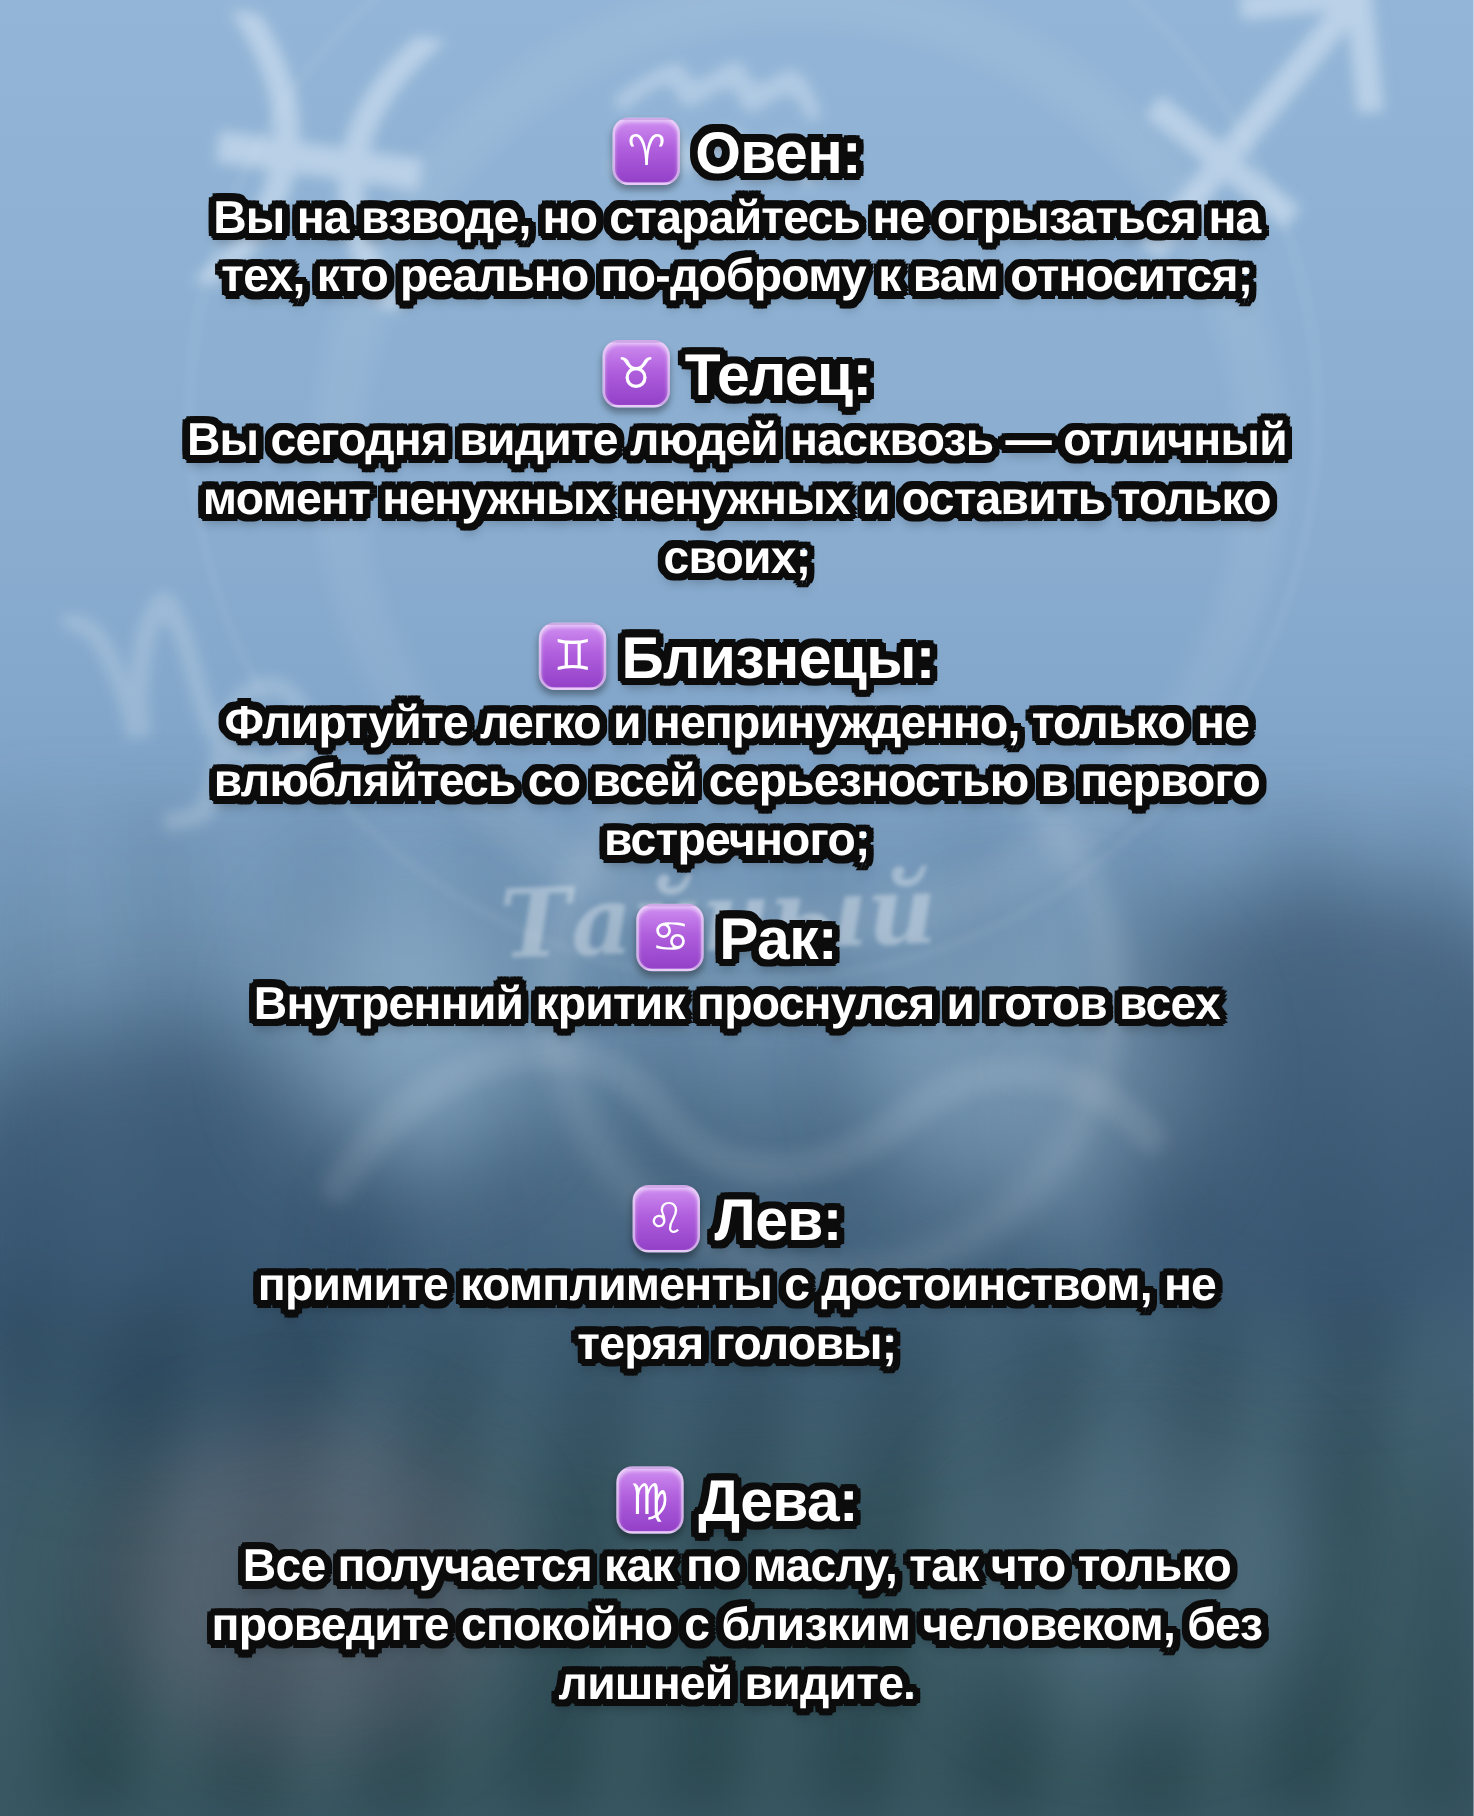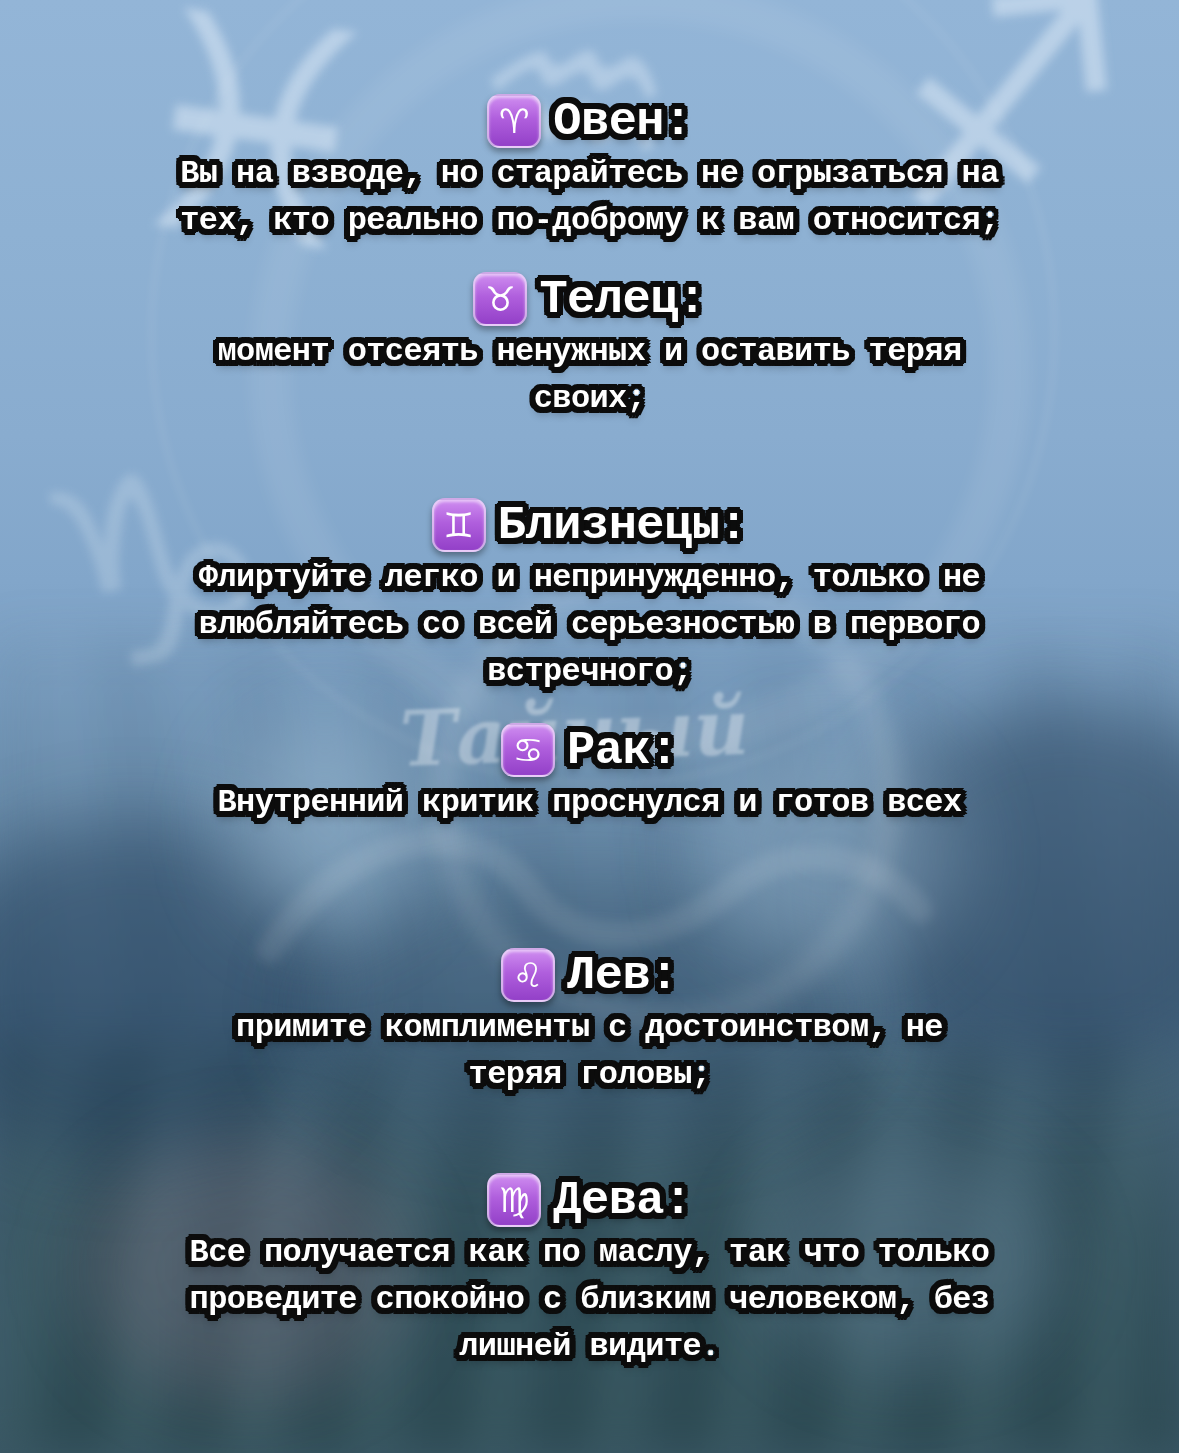"Овен:" .outline-text { font-family: Liberation Mono, monospace -> none }
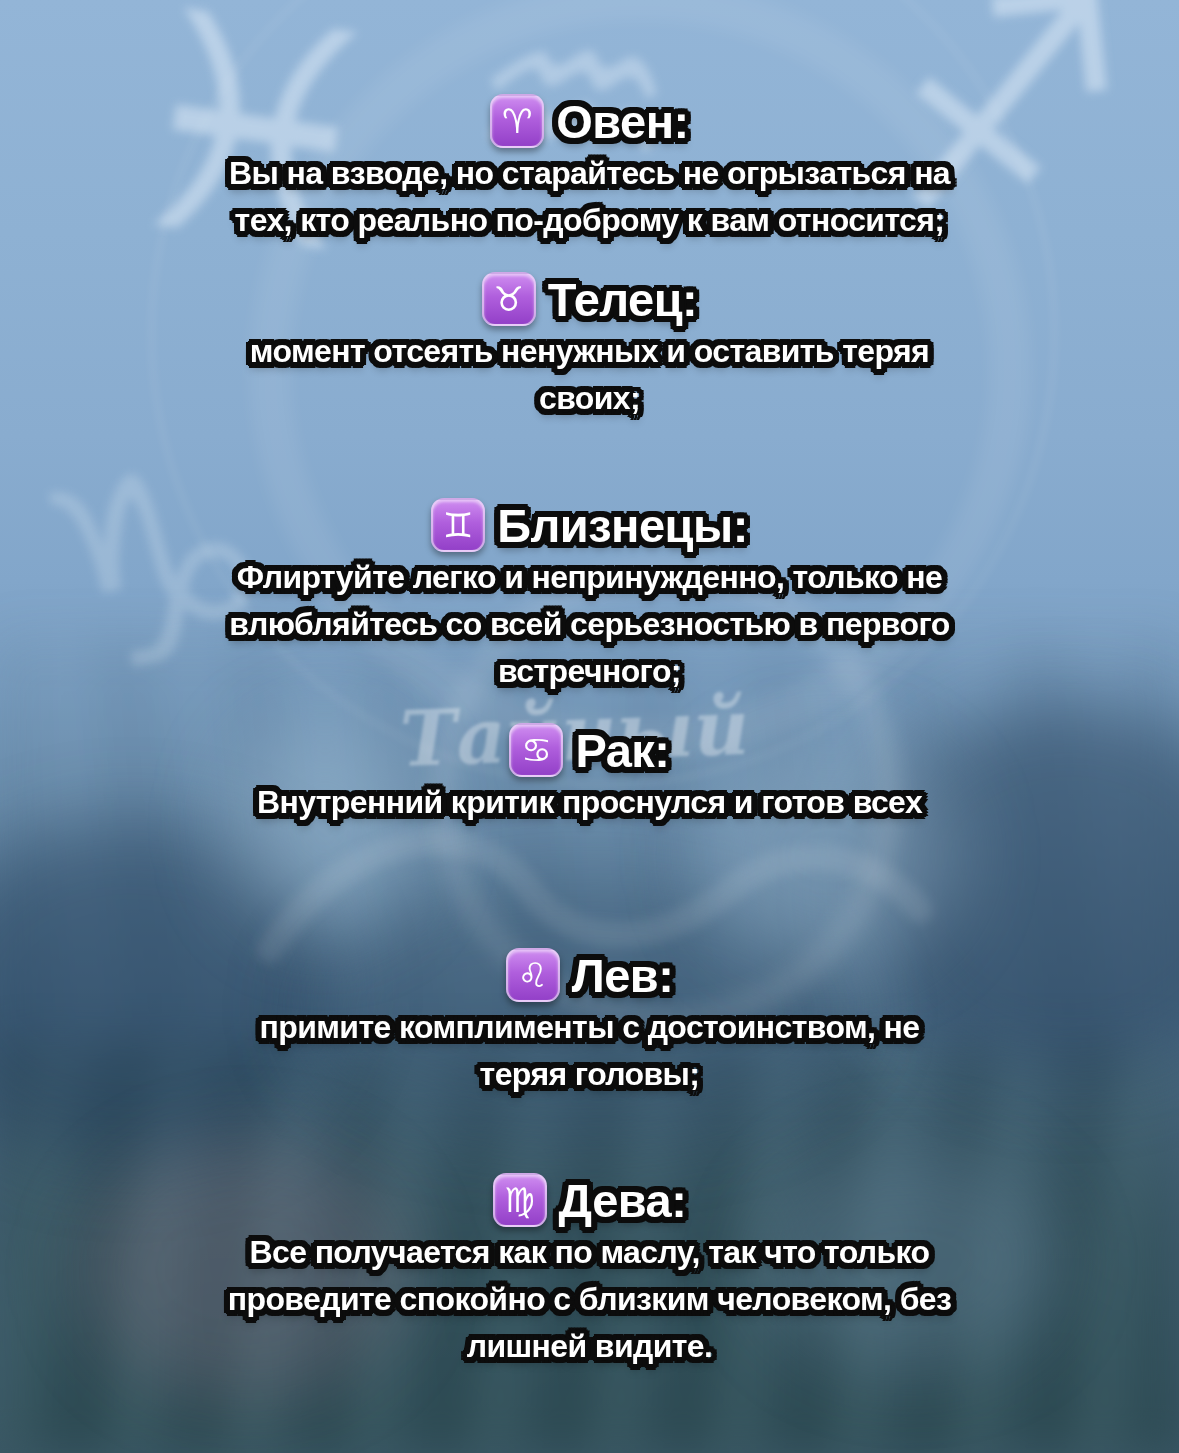"Вы на взводе, но старайтесь" .body-line { font-size: 32px -> 37px }
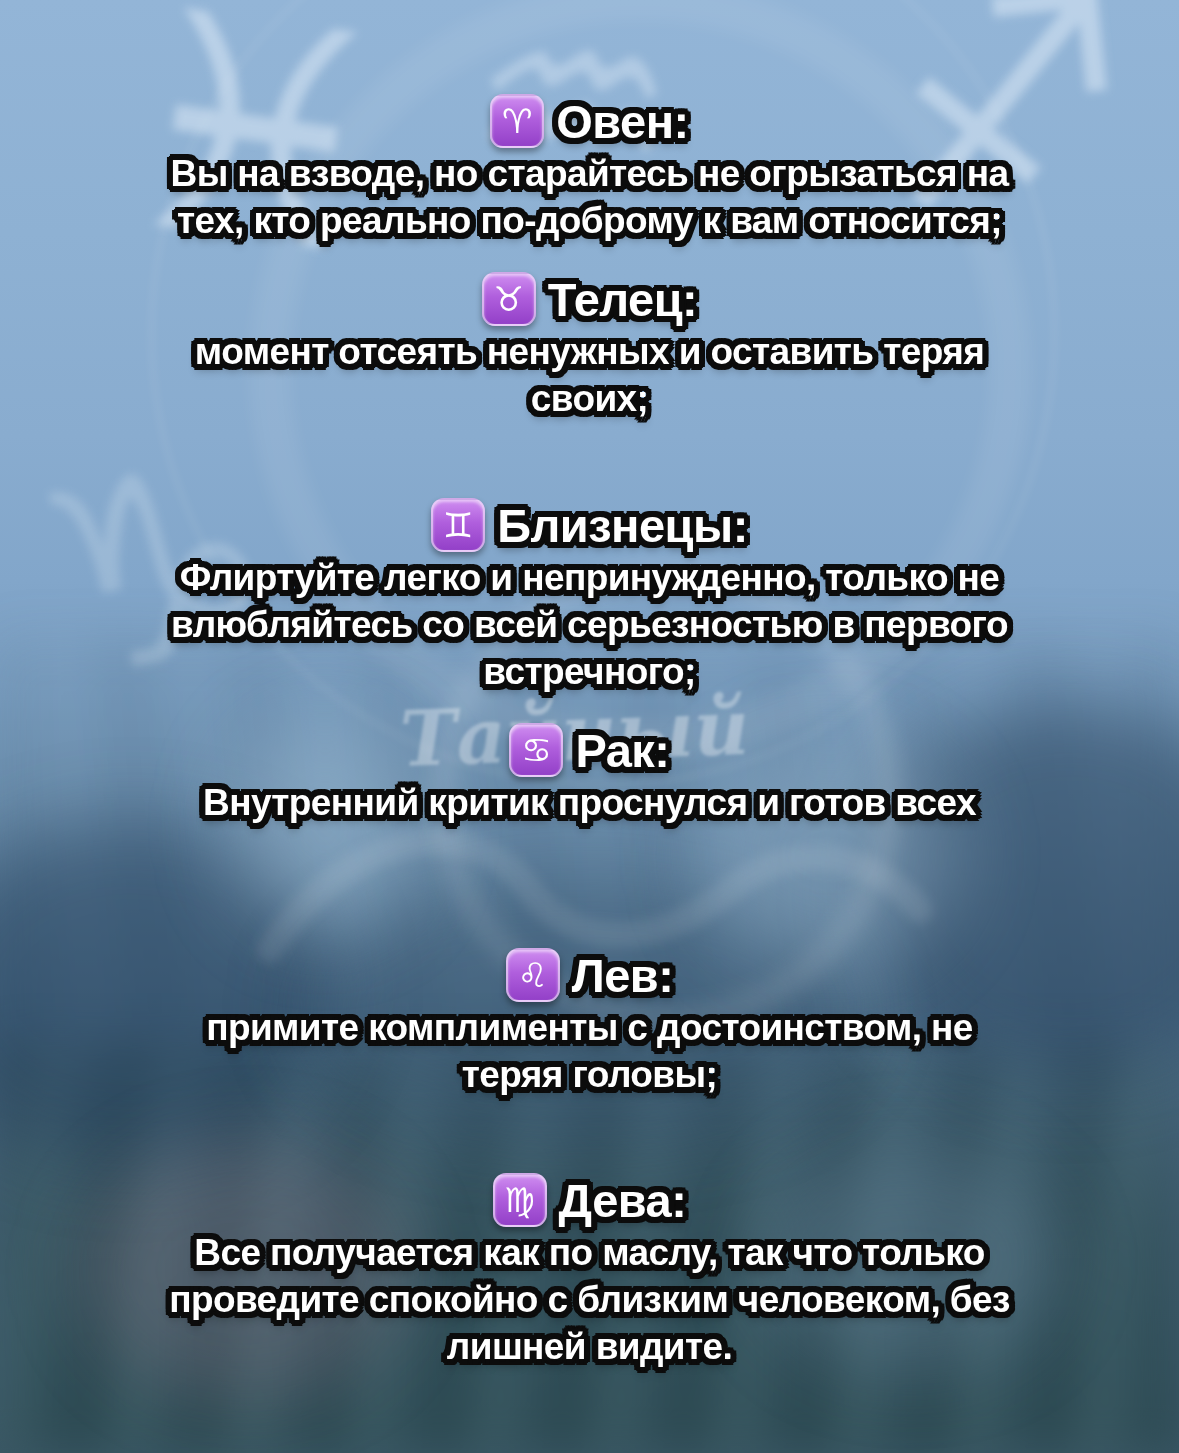"Вы сегодня видите людей насквозь" div.outline-text { html: none -> <div>Вы сегодня видите людей насквозь — отличный</div> }
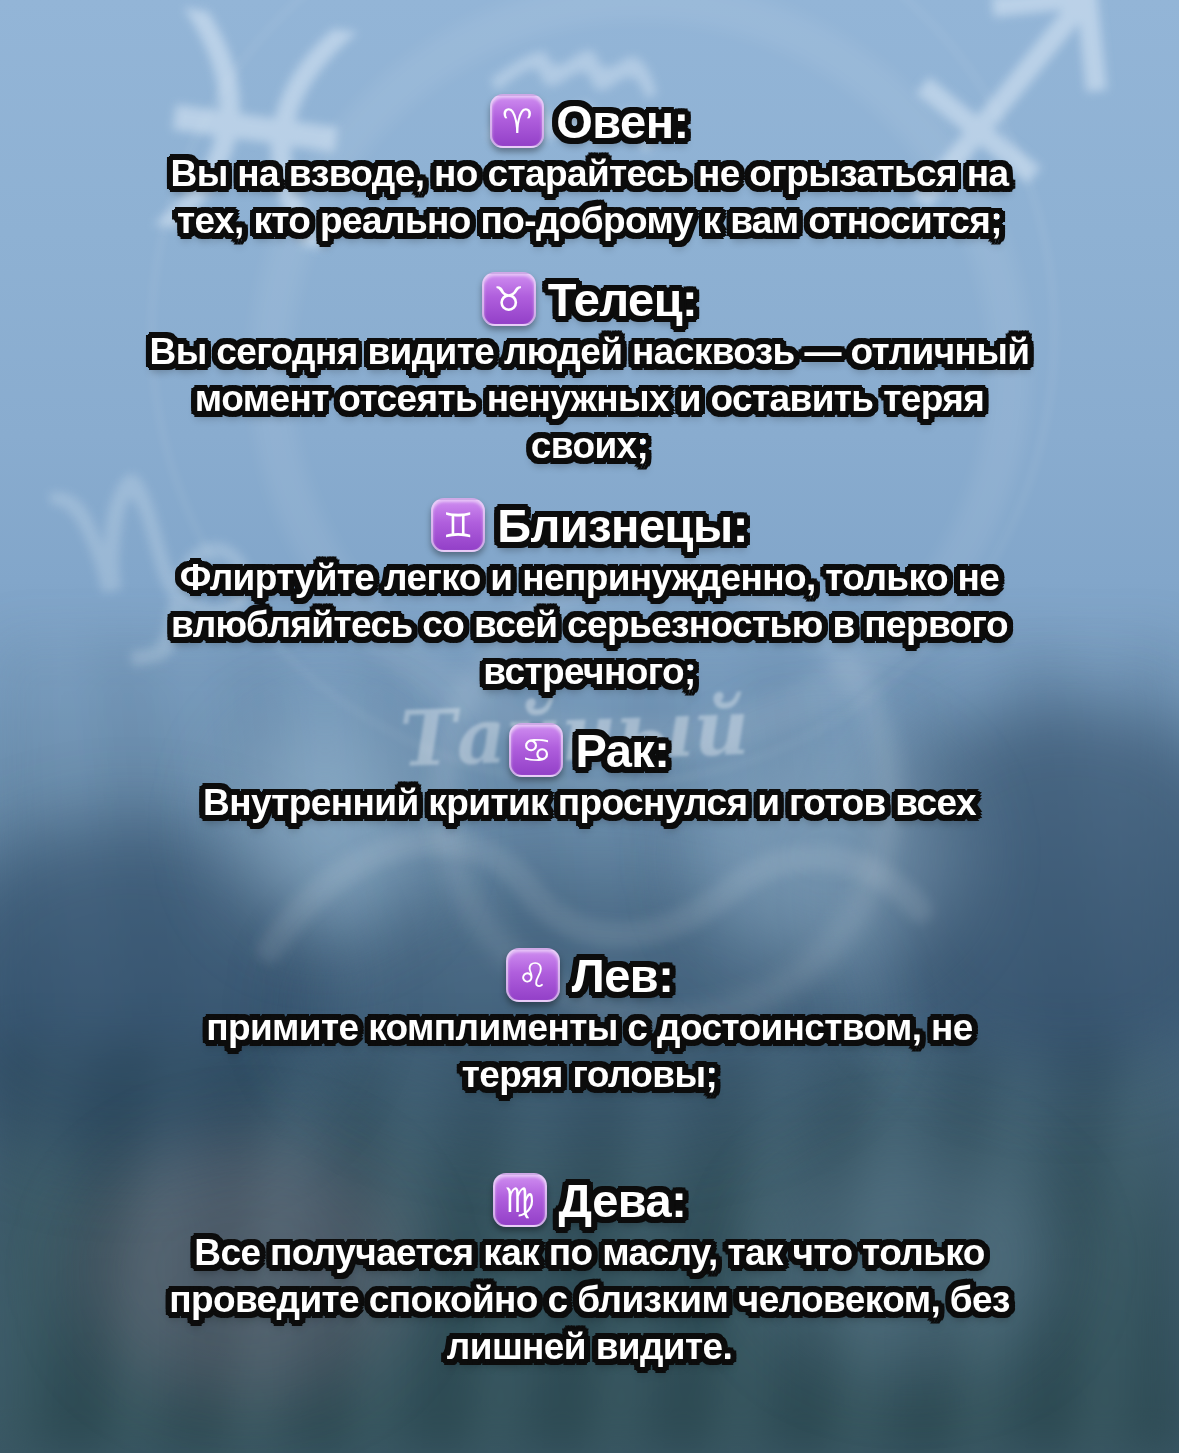"момент отсеять ненужных и оставить" div.outline-text { text: отсеять ненужных и оставить теряя -> ненужных ненужных и оставить только }
